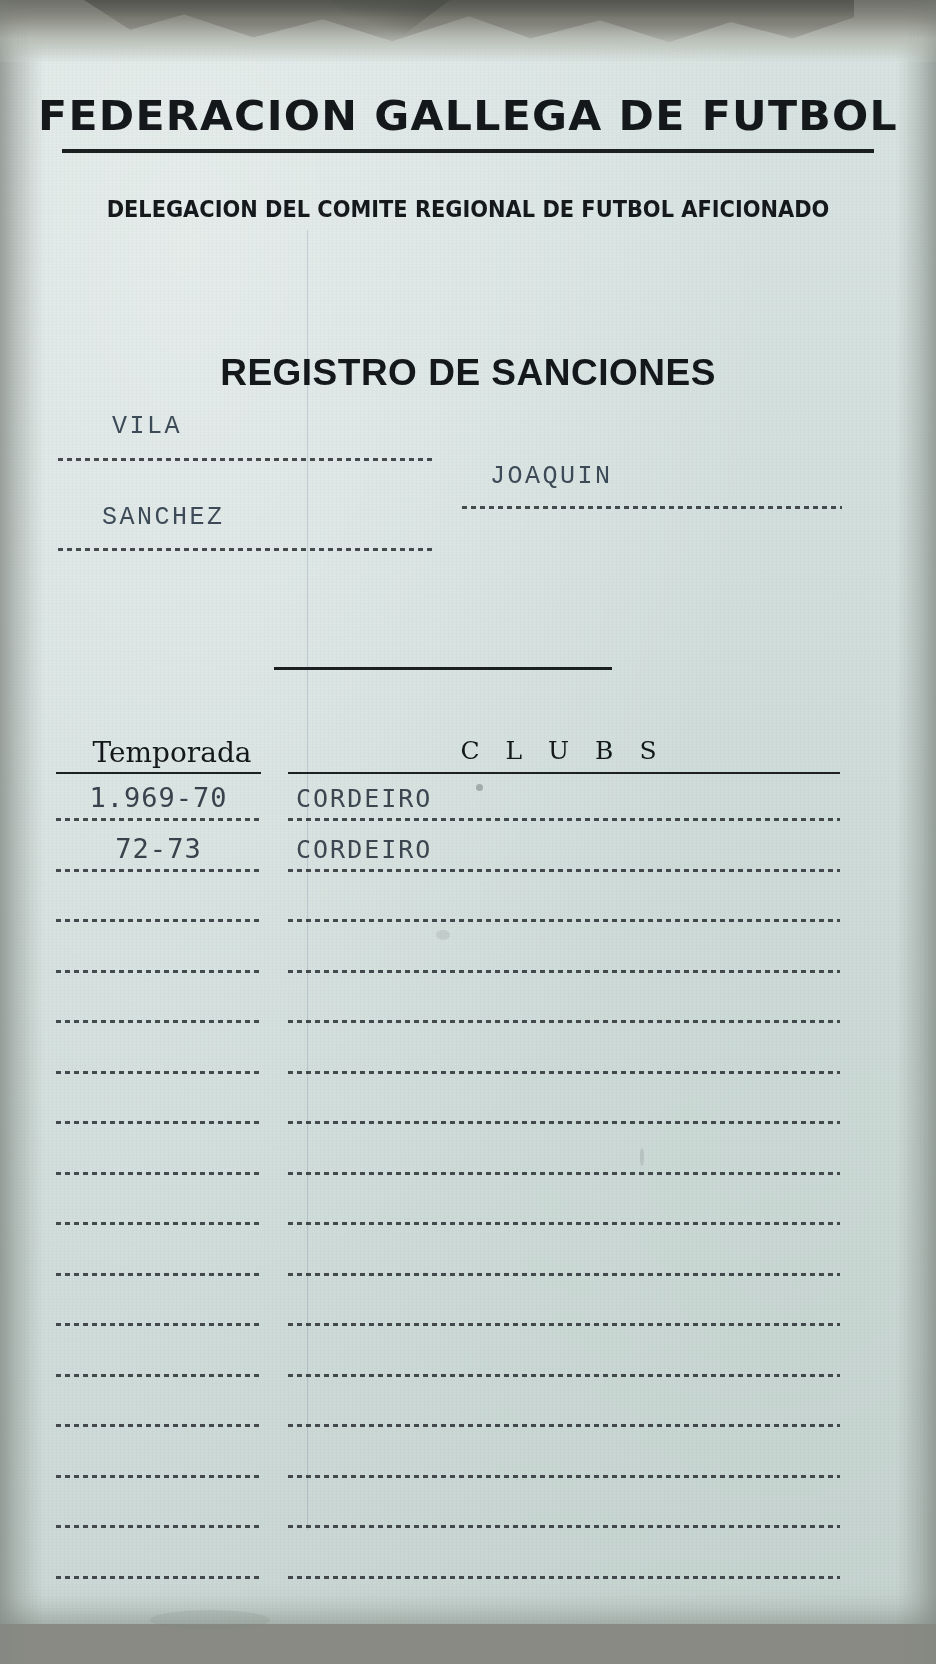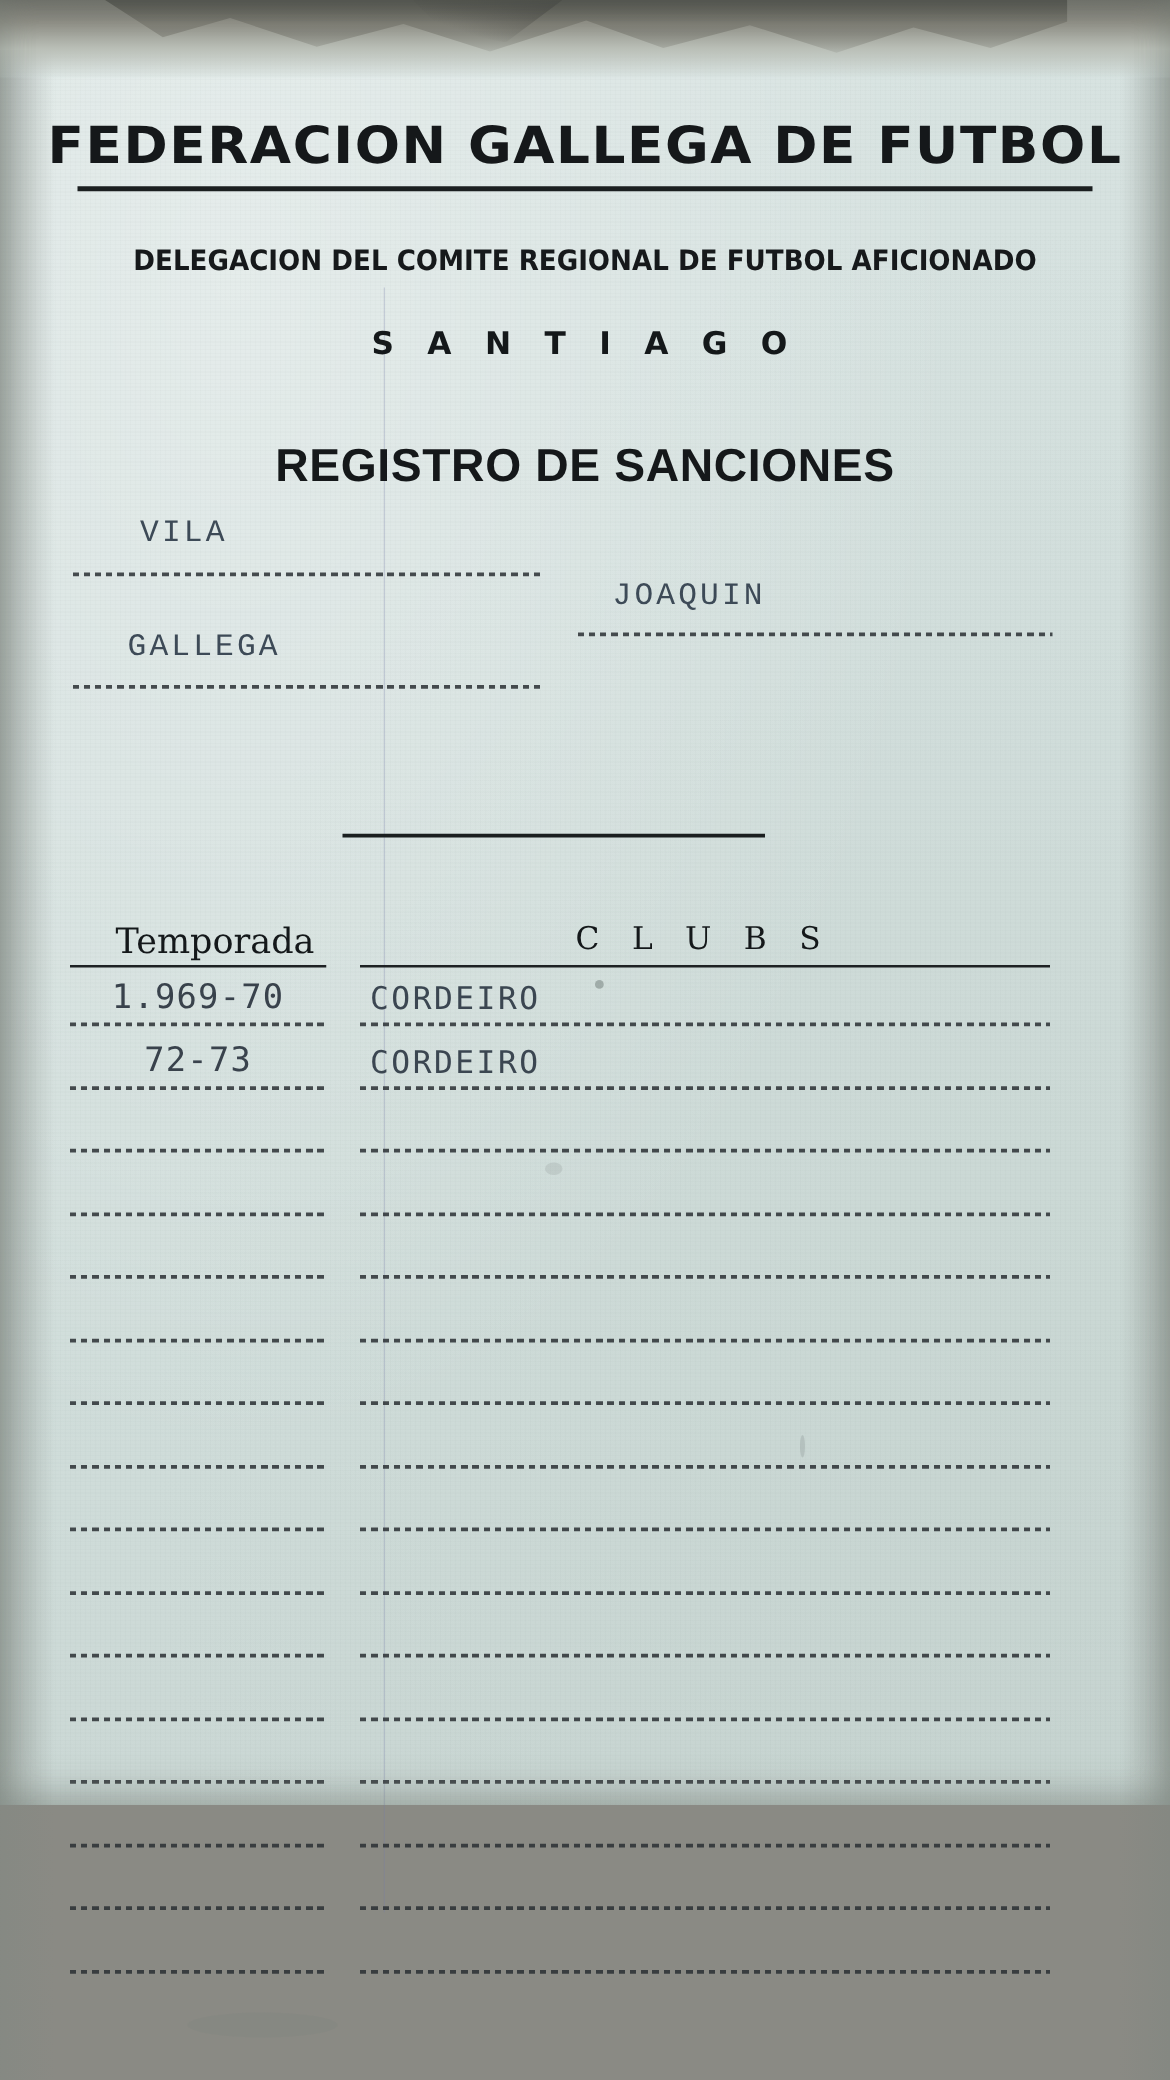"FEDERACION GALLEGA DE FUTBOL" #card { height: 1444px -> 1624px }
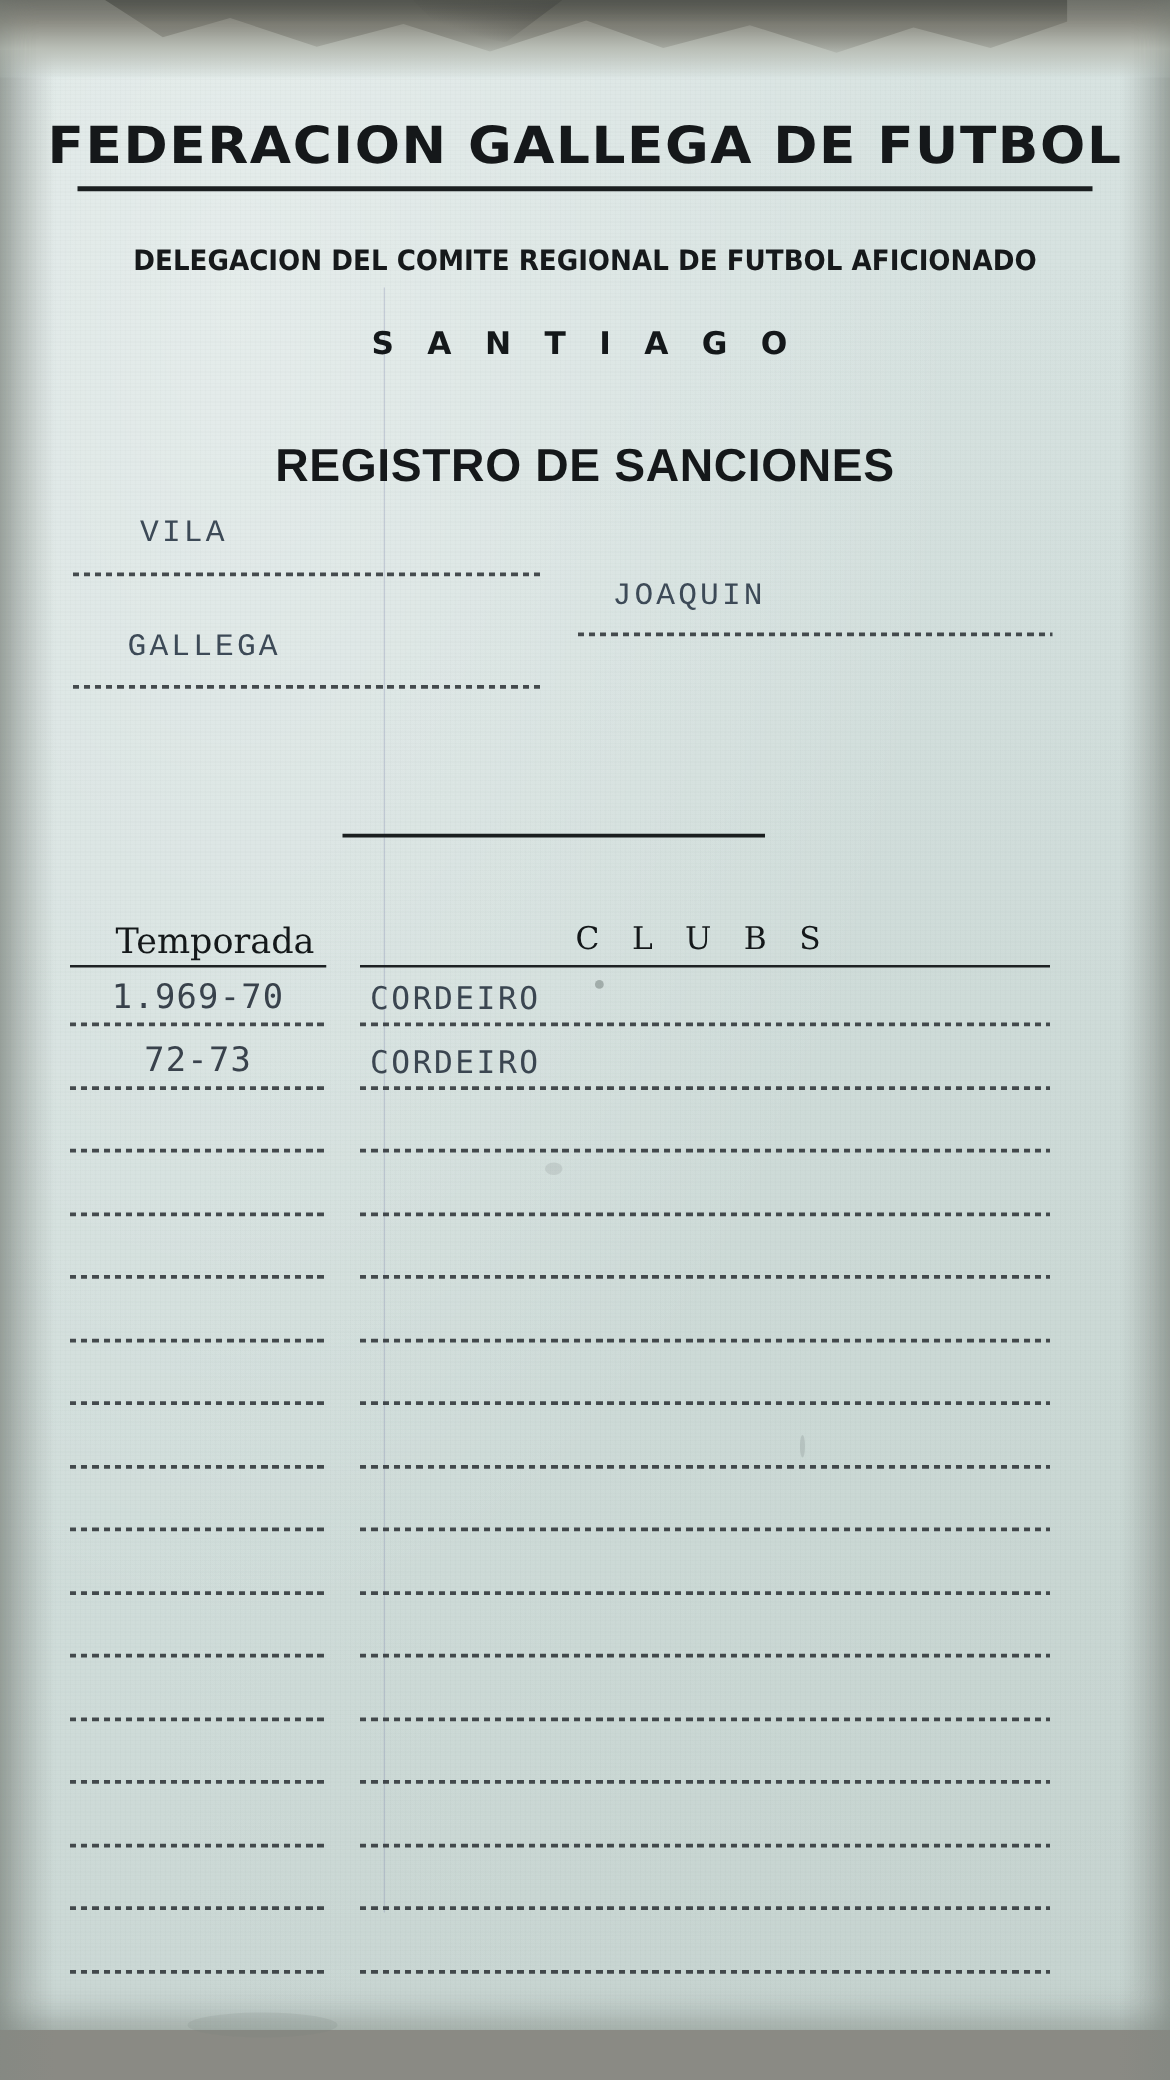"S A N T I" div.hdr-city { html: <div>S A N T I A G O</div> -> none }
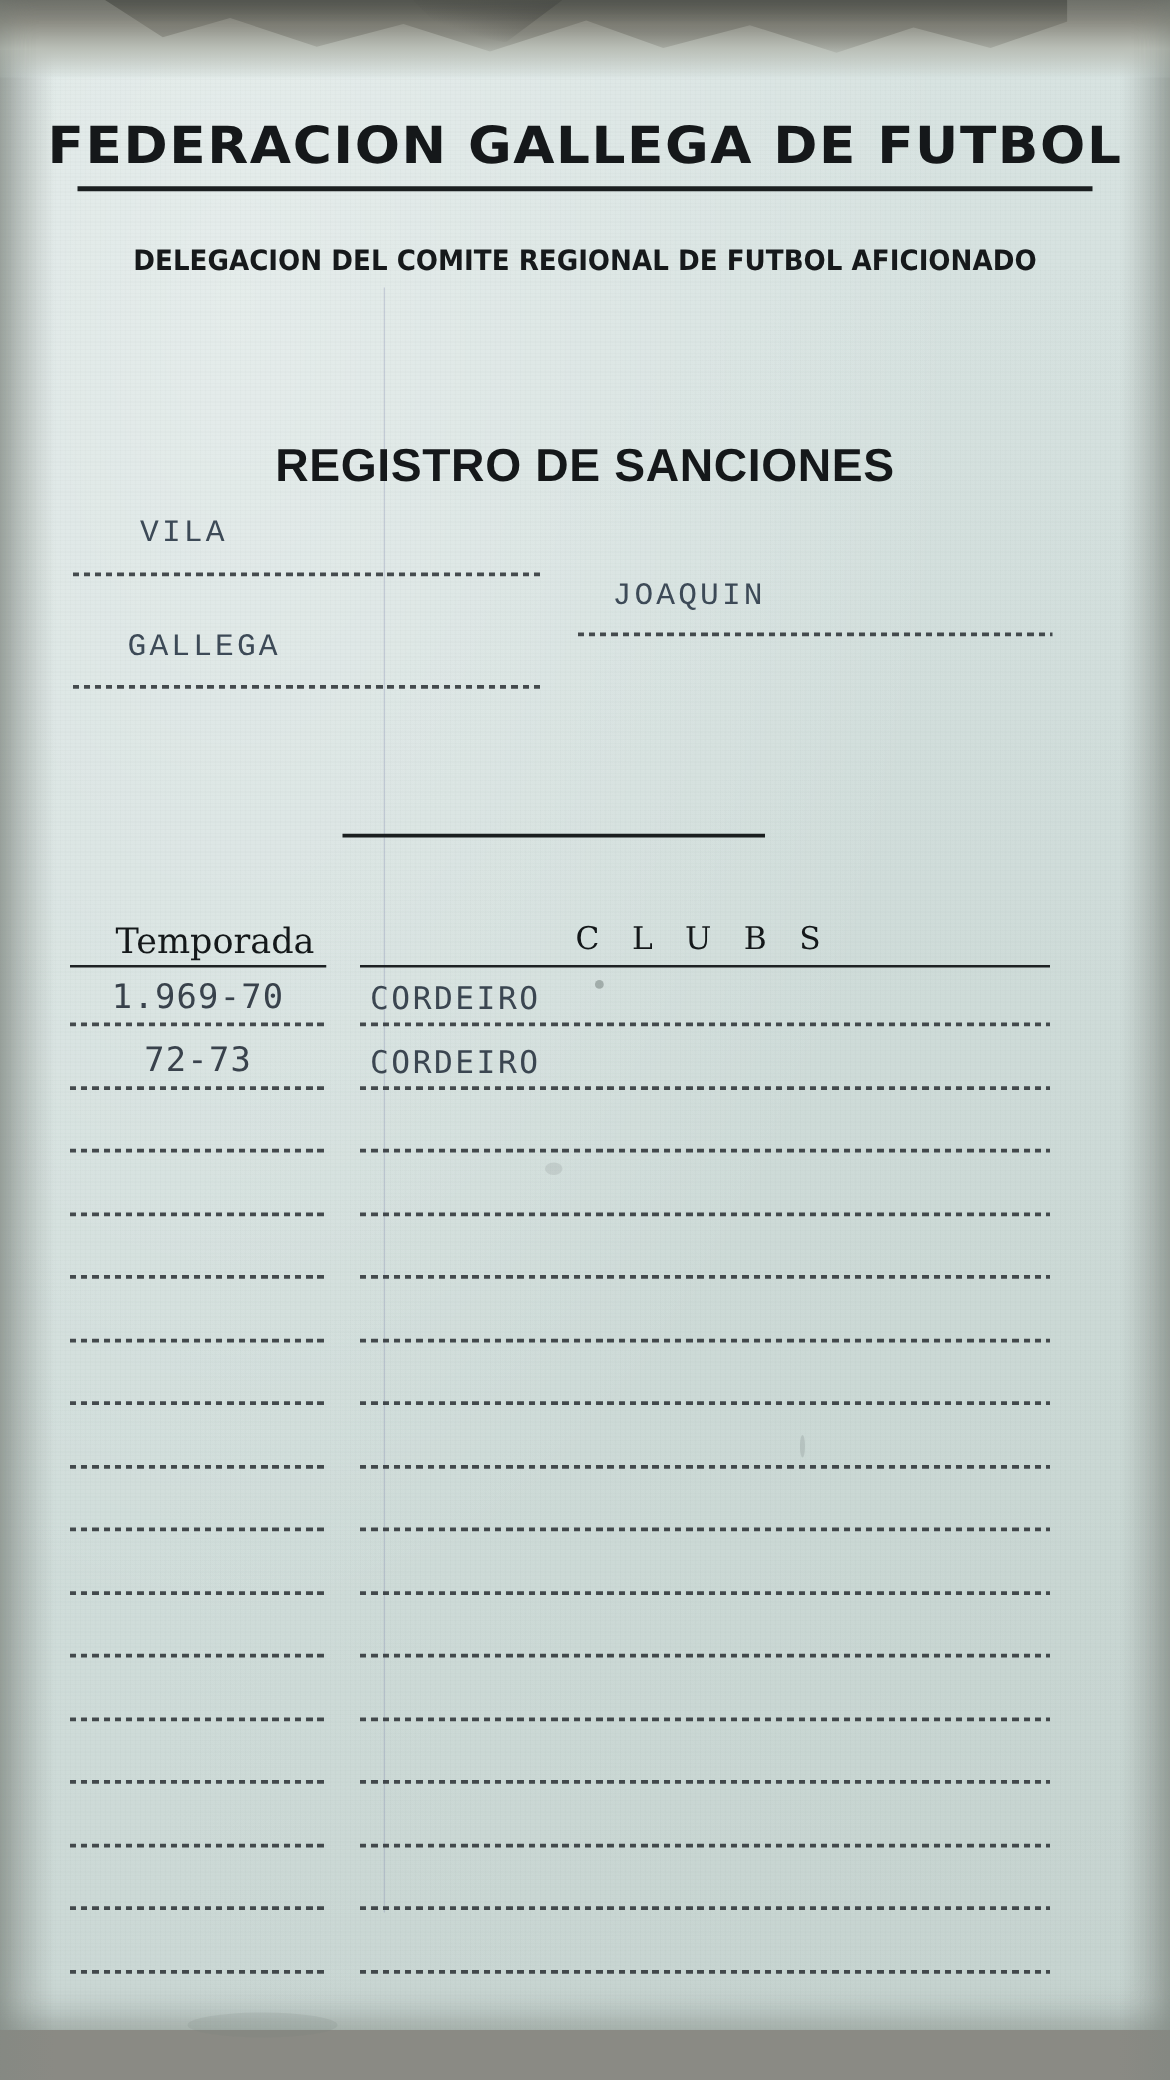"GALLEGA" div.tw { text: GALLEGA -> SANCHEZ }
